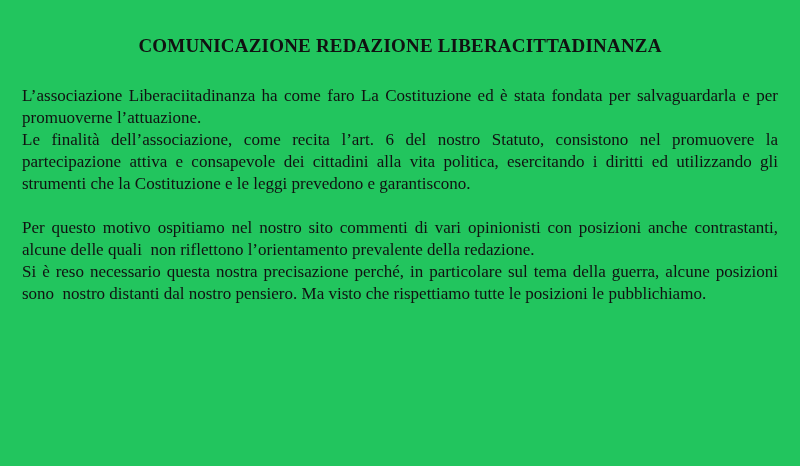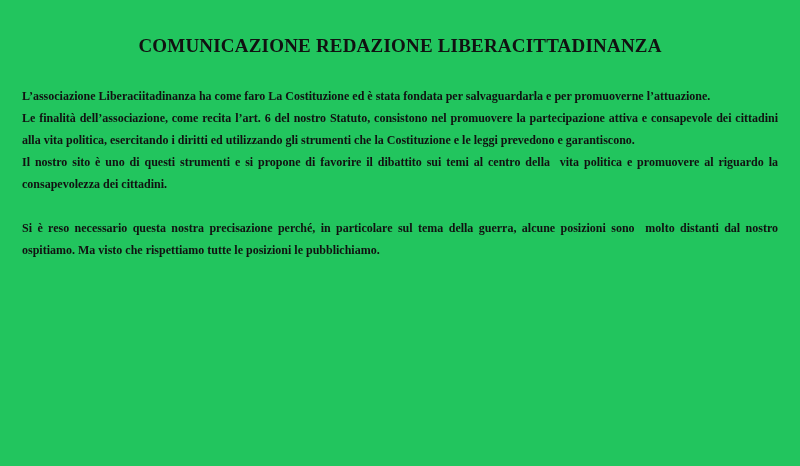"L’associazione Liberaciitadinanza ha" .para { font-size: 12px -> 17px; font-weight: bold -> none }
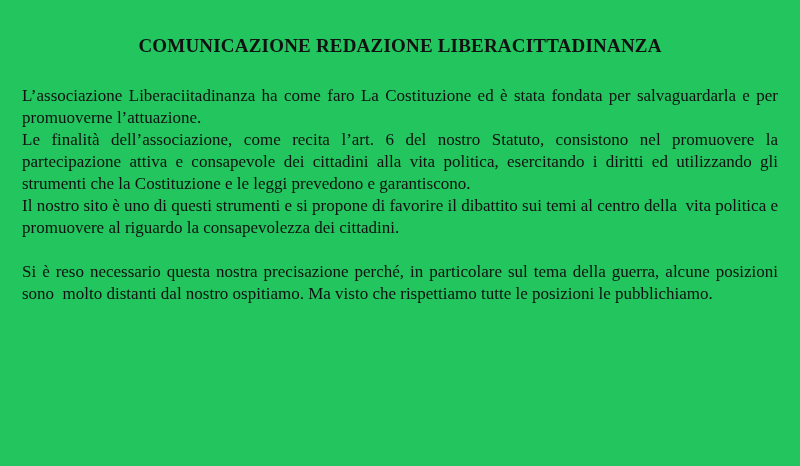"Il nostro sito è uno" p.para { html: <p>Il nostro sito è uno di questi strumenti e si propone di favorire il dibattito sui temi al centro della vita politica e promuovere al riguardo la consapevolezza dei cittadini.</p> -> none }
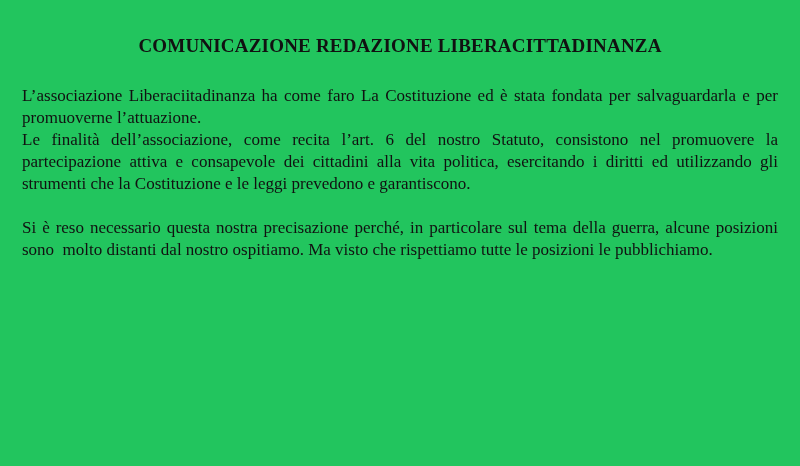"Per questo motivo ospitiamo nel" p.para { html: none -> <p>Per questo motivo ospitiamo nel nostro sito commenti di vari opinionisti con posizioni anche contrastanti, alcune delle quali non riflettono l’orientamento prevalente della redazione.</p> }
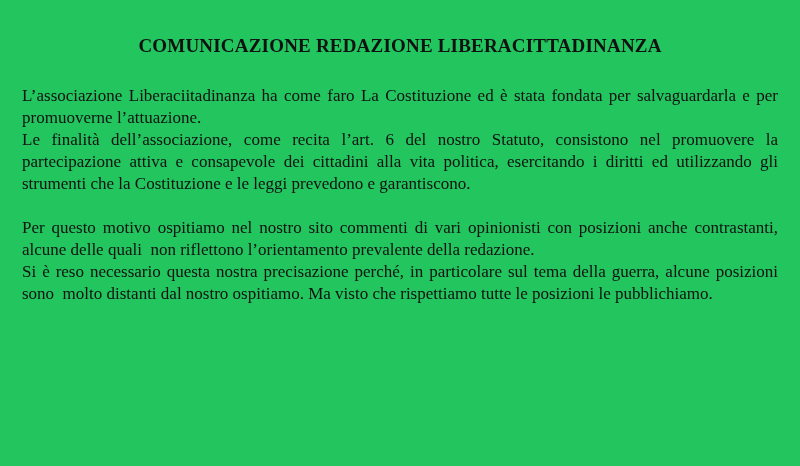"Si è reso necessario questa" p.para { text: molto distanti dal nostro ospitiamo -> nostro distanti dal nostro pensiero }
